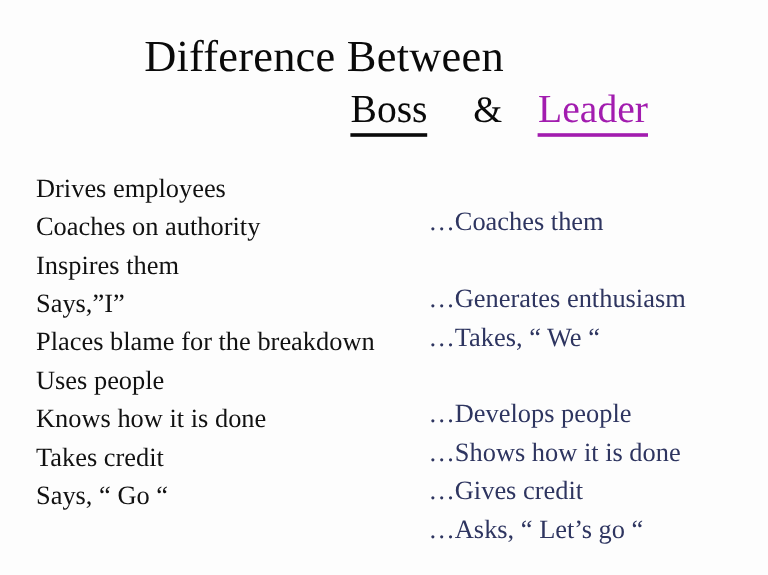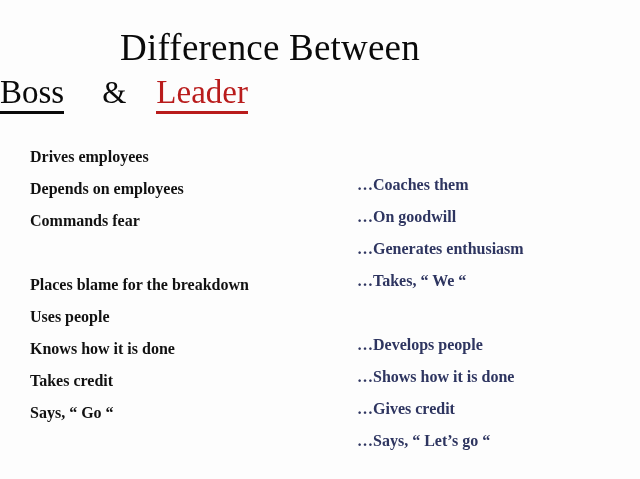"Boss" .subtitle-row { justify-content: flex-start -> flex-end }
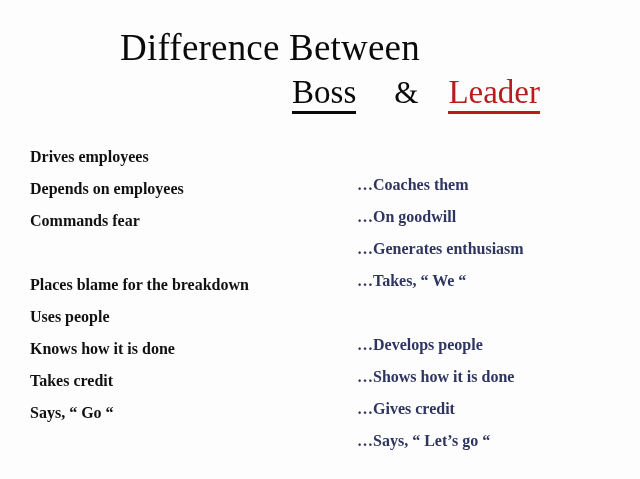"Leader" .col-head.leader { color: #b91c1c -> #a21caf }
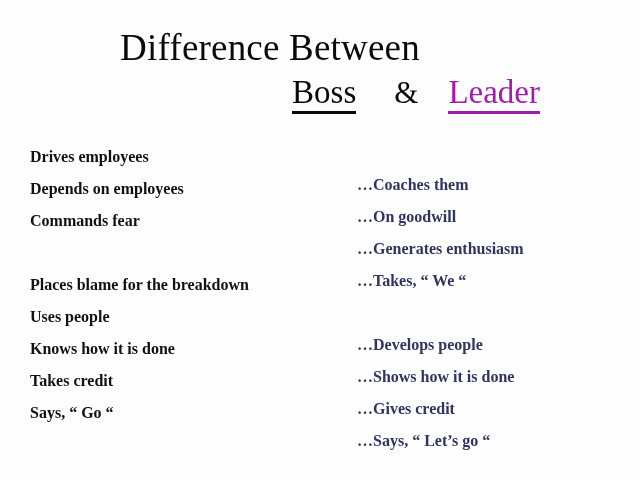"Drives employees" .cell { font-size: 16px -> 22px; font-weight: bold -> none }
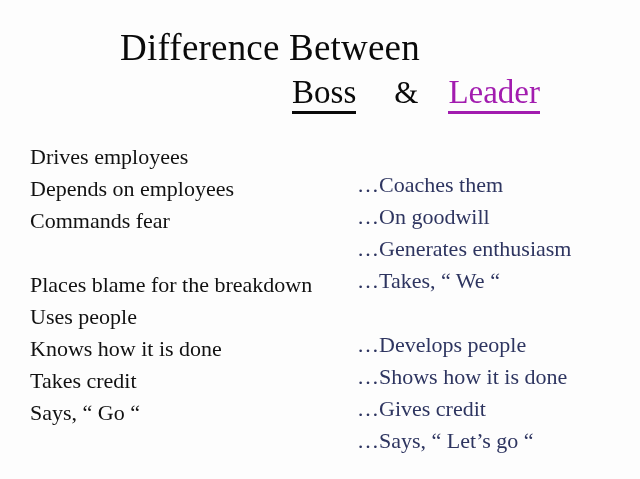"Depends on employees" div.cell { text: Depends on employees -> Coaches on authority }
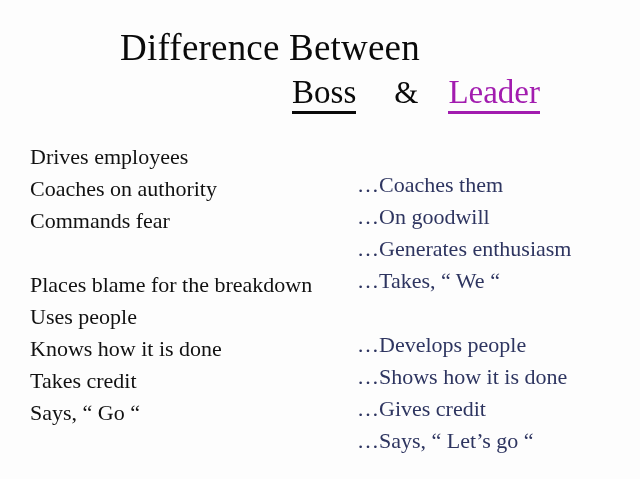"Commands fear" div.cell { text: Commands fear -> Inspires them }
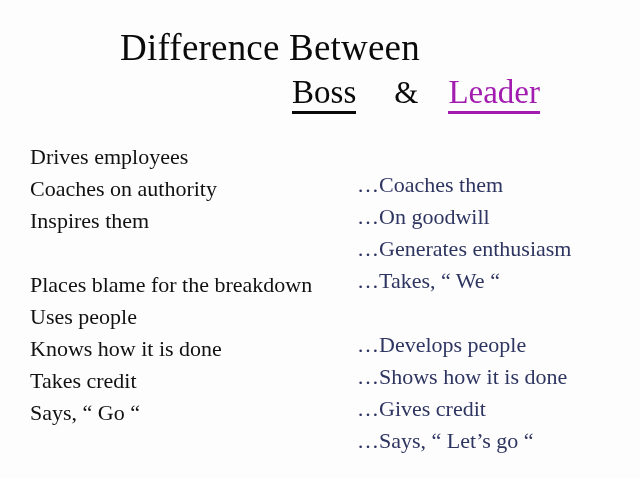"…On goodwill" div.cell { html: <div>…On goodwill</div> -> none }
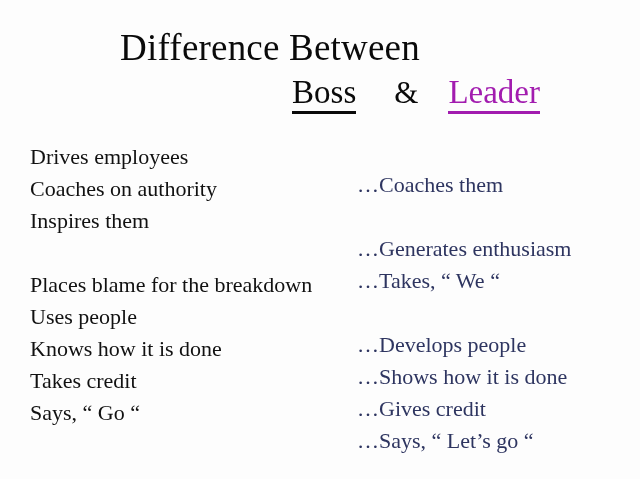"Says,”I”" div.cell { html: none -> <div>Says,”I”</div> }
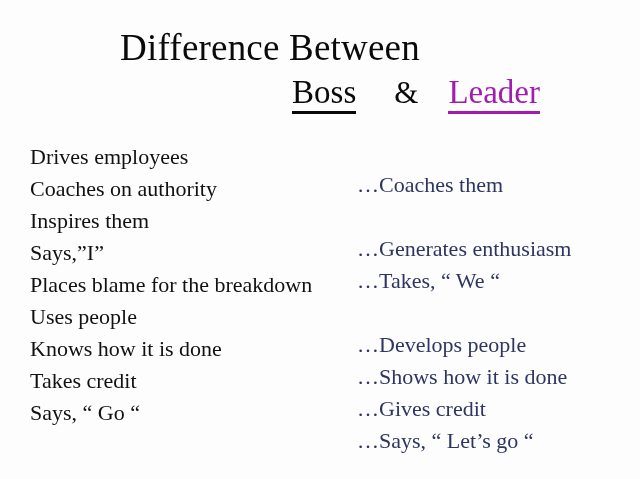"…Says, “ Let’s go “" div.cell { text: Says -> Asks }
